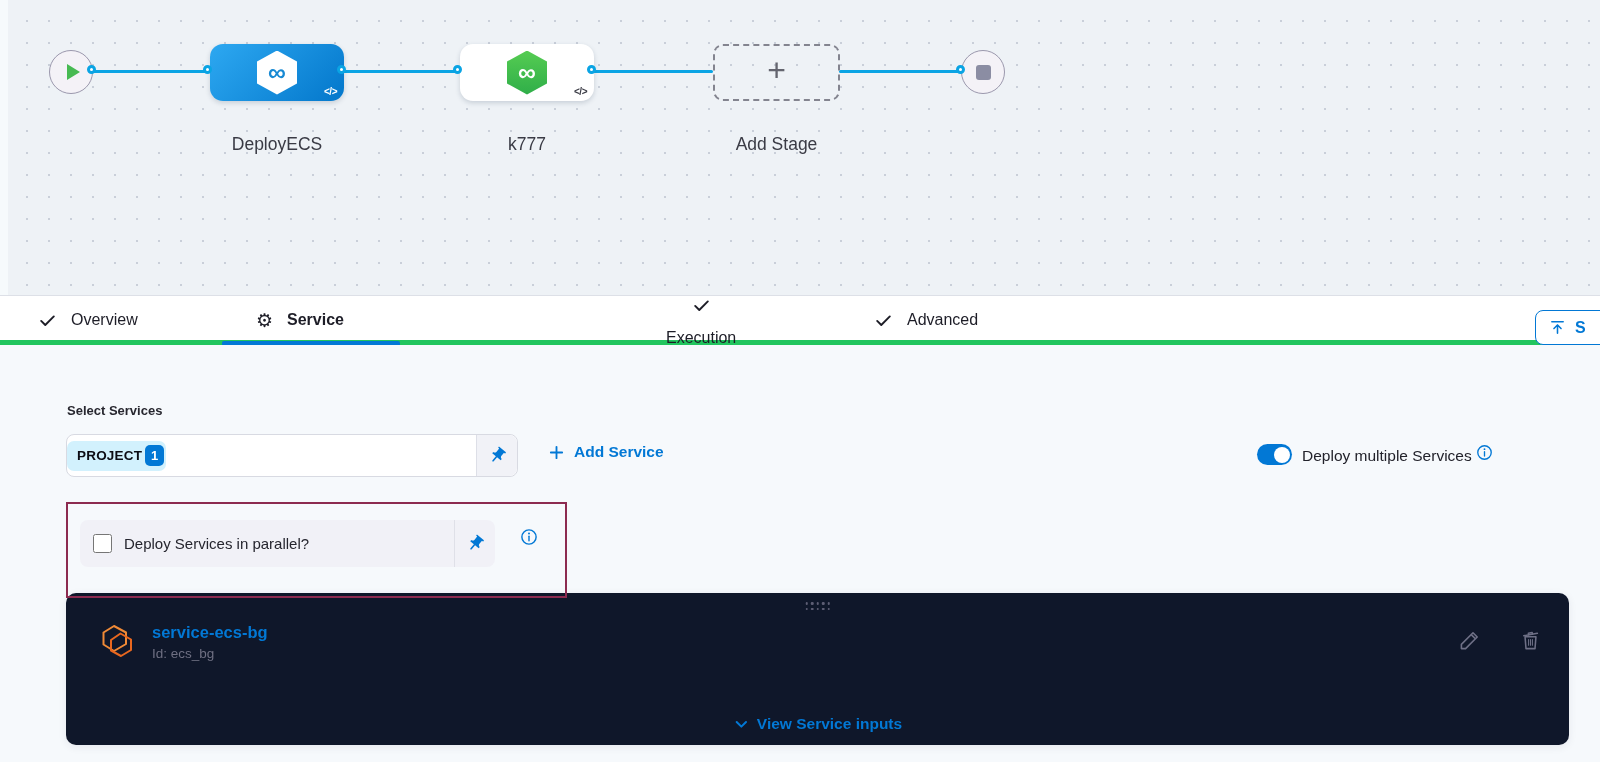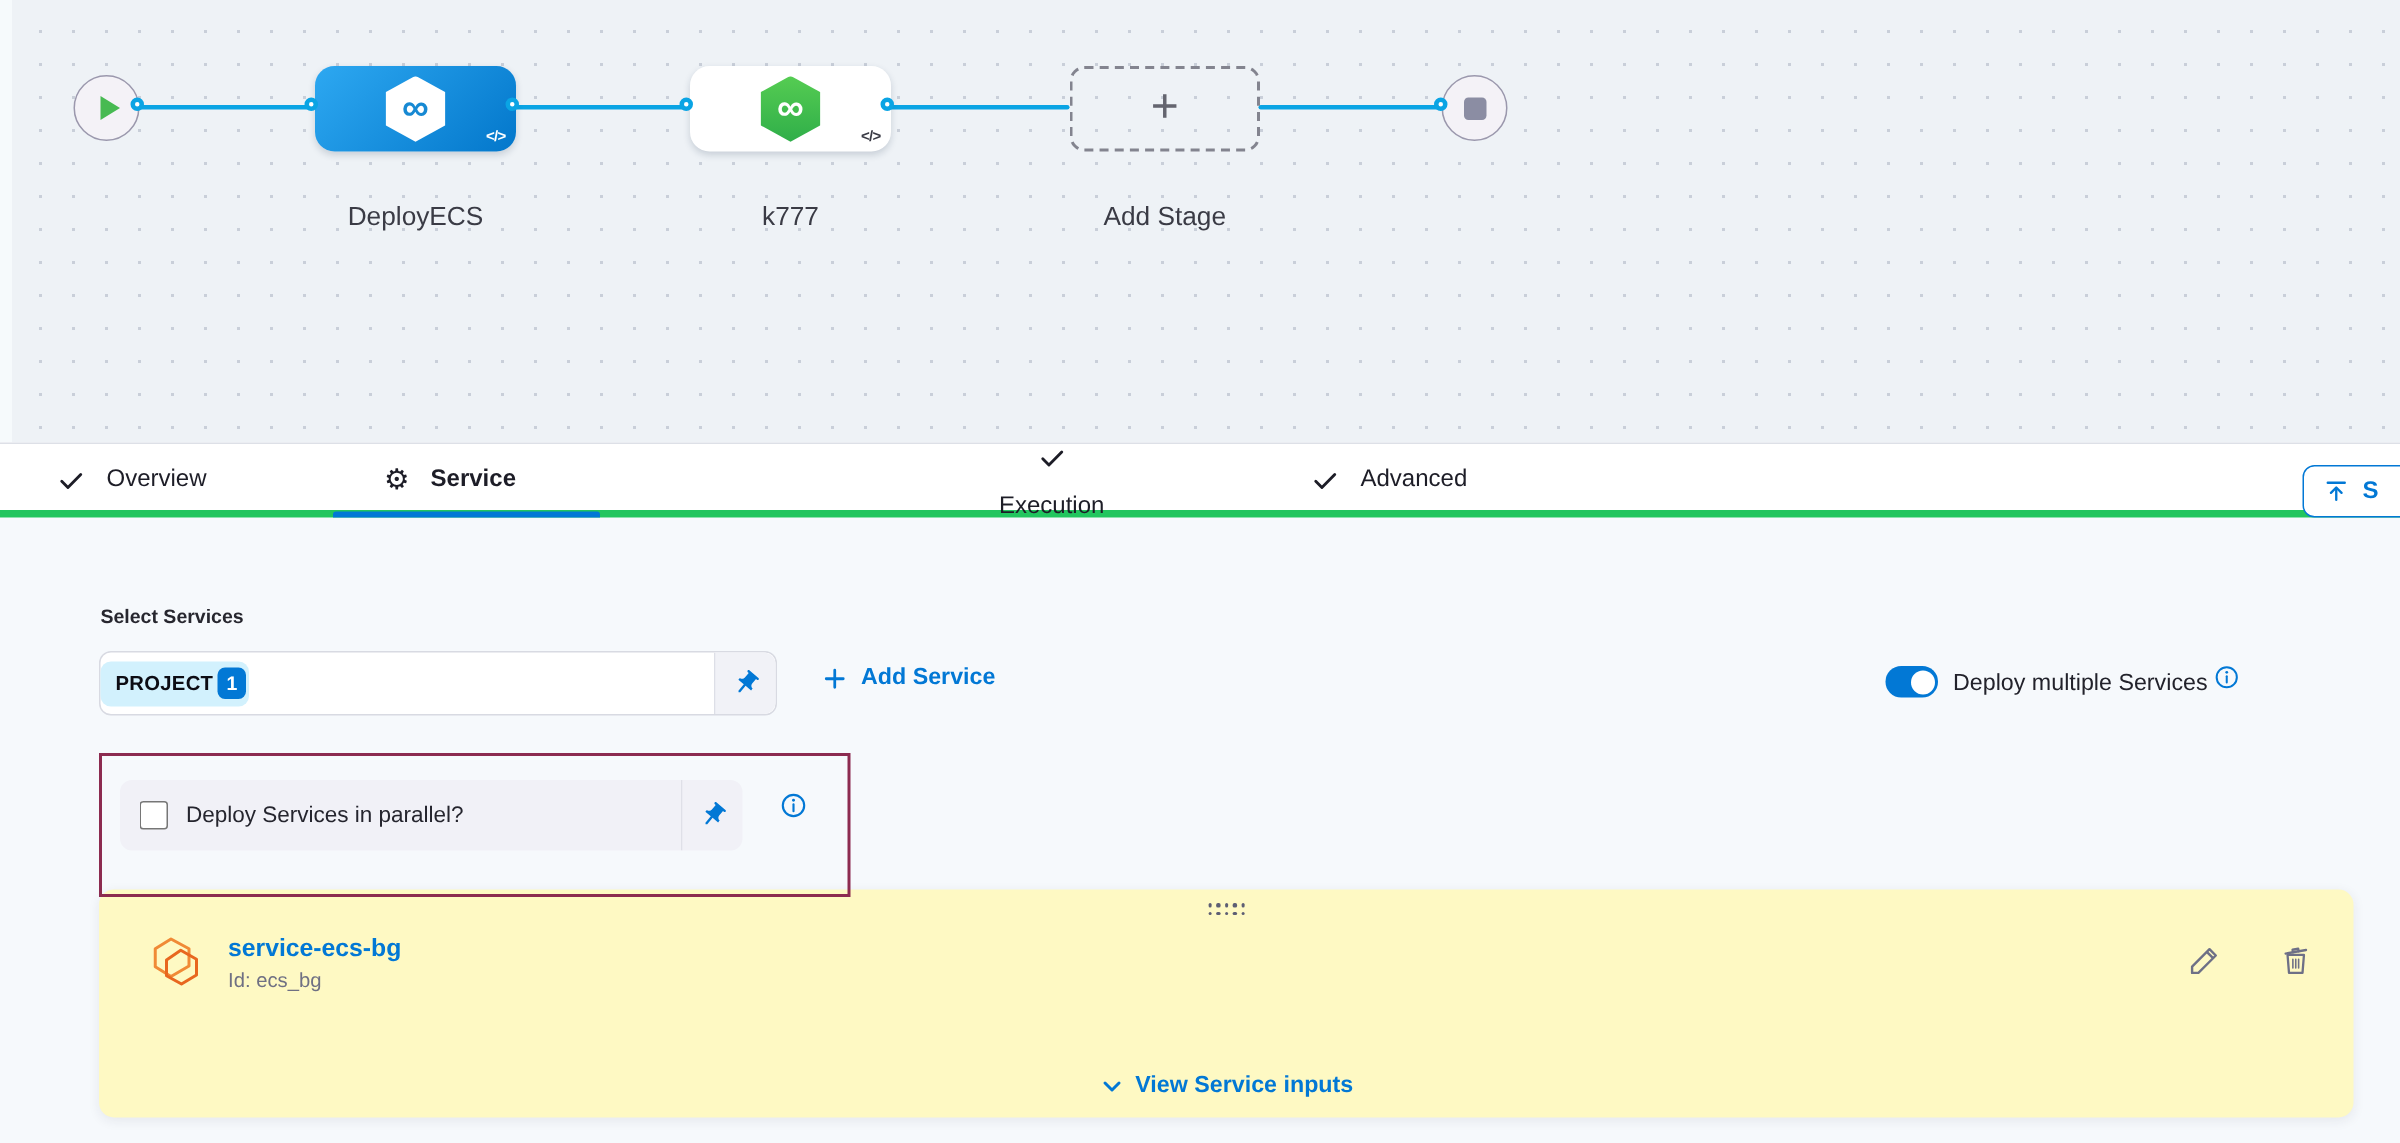"service-ecs-bg" .service-card { background: #fef9c3 -> #0f172a }
